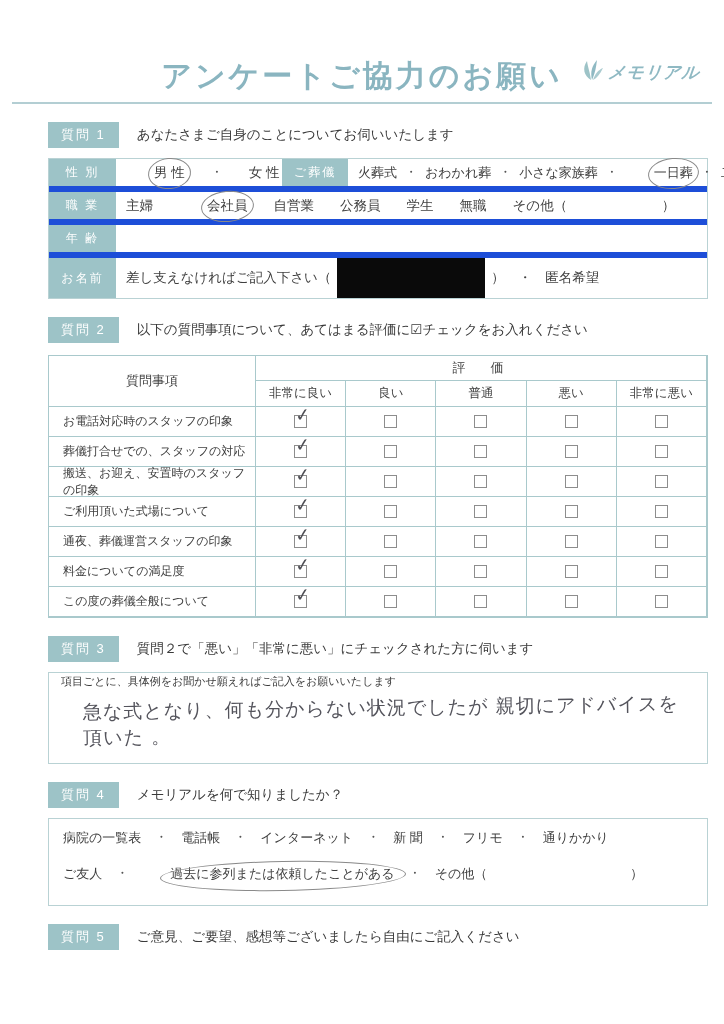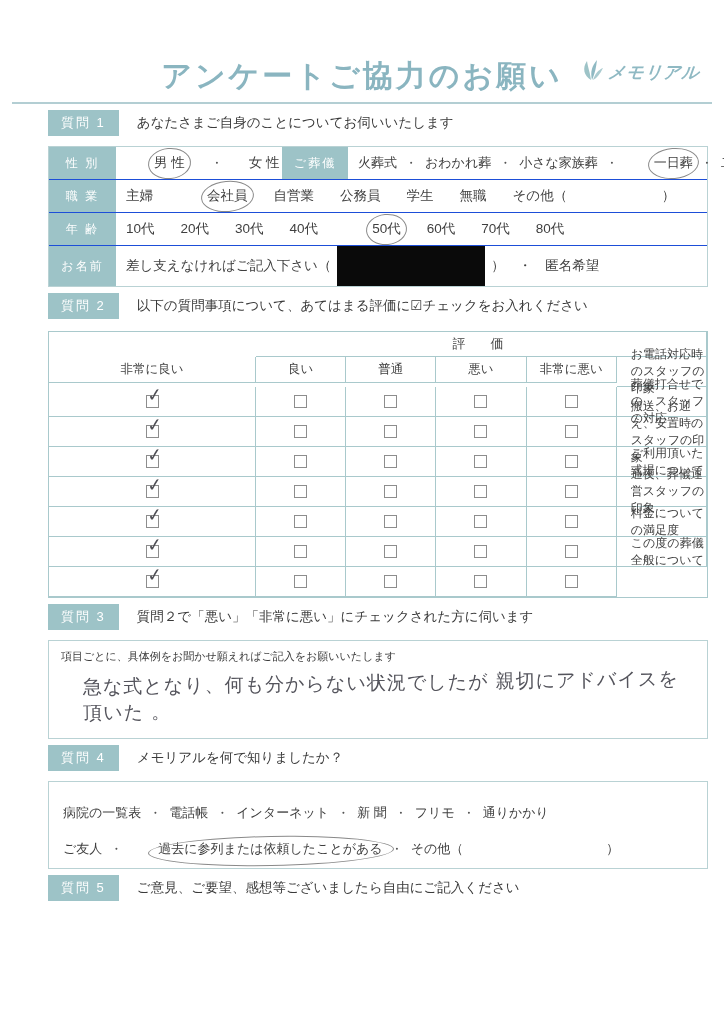"質問 1" .qline { margin: 6px 0 0 48px -> 18px 0 0 48px }
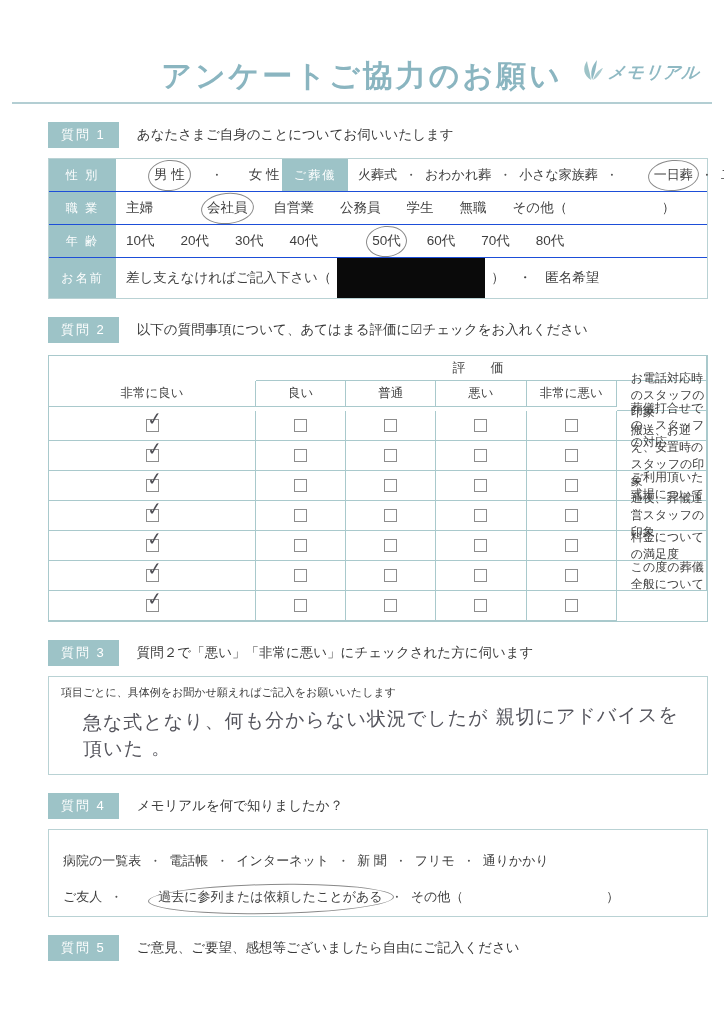"性 別" .q1row { border-bottom: 1px solid #1d4ed8 -> 6px solid #1d4ed8 }
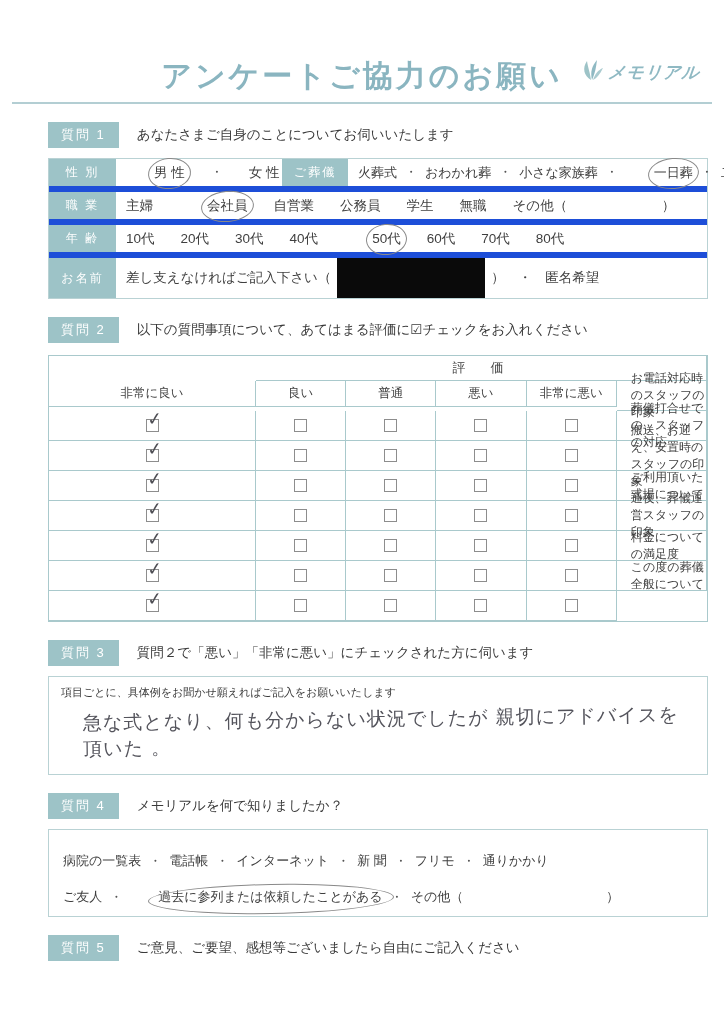"10代" div.ocell { html: <div> <span>10代</span> <span>20代</span> <span>30代</span> <span>40代</span> <span>50代</span> <span>60代</span> <span>70代</span> <span>80代</span> </div> -> none }
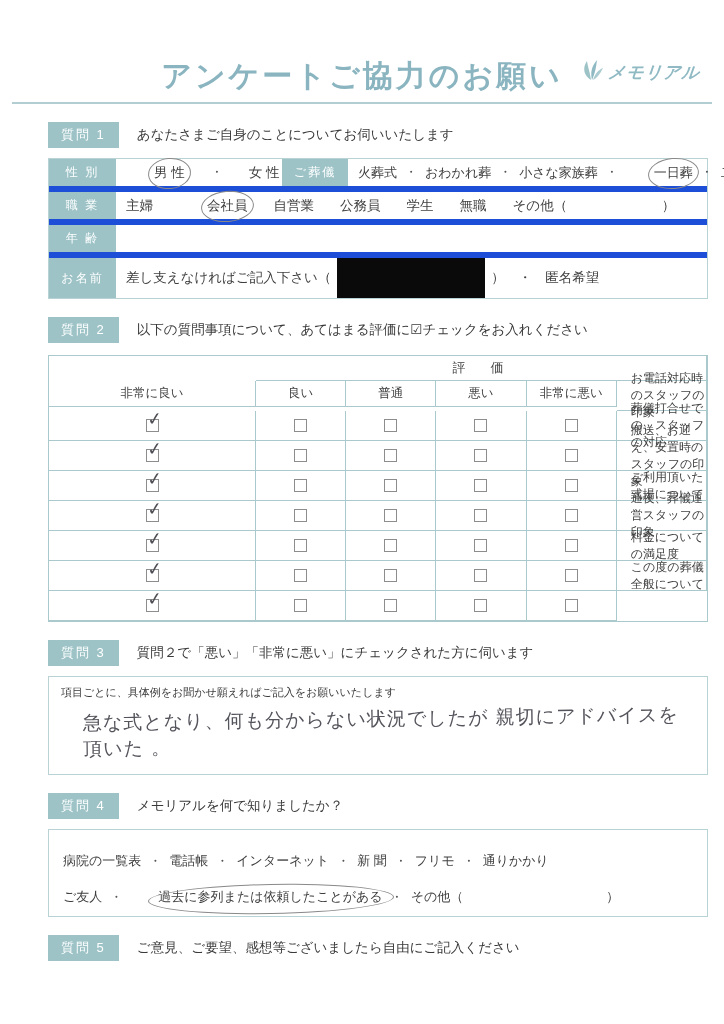"質問事項" div.itemhdr { html: none -> <div>質問事項</div> }
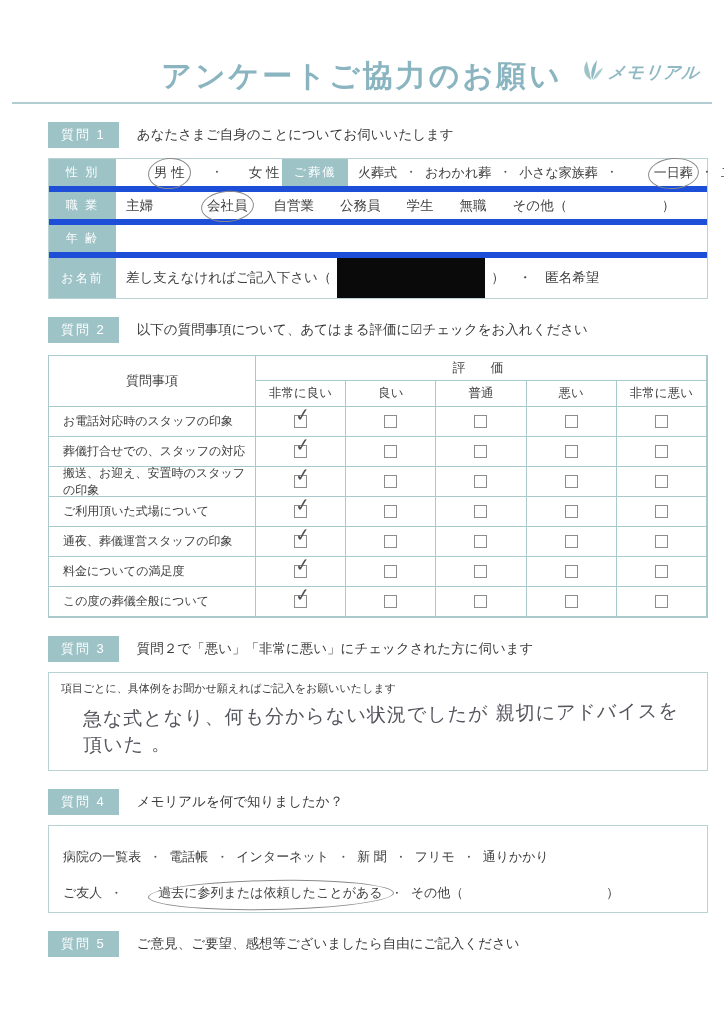"項目ごとに、具体例をお聞かせ願えればご記入をお願いいたします" .fbox { padding: 8px 12px 14px 12px -> 1px 12px 14px 12px }
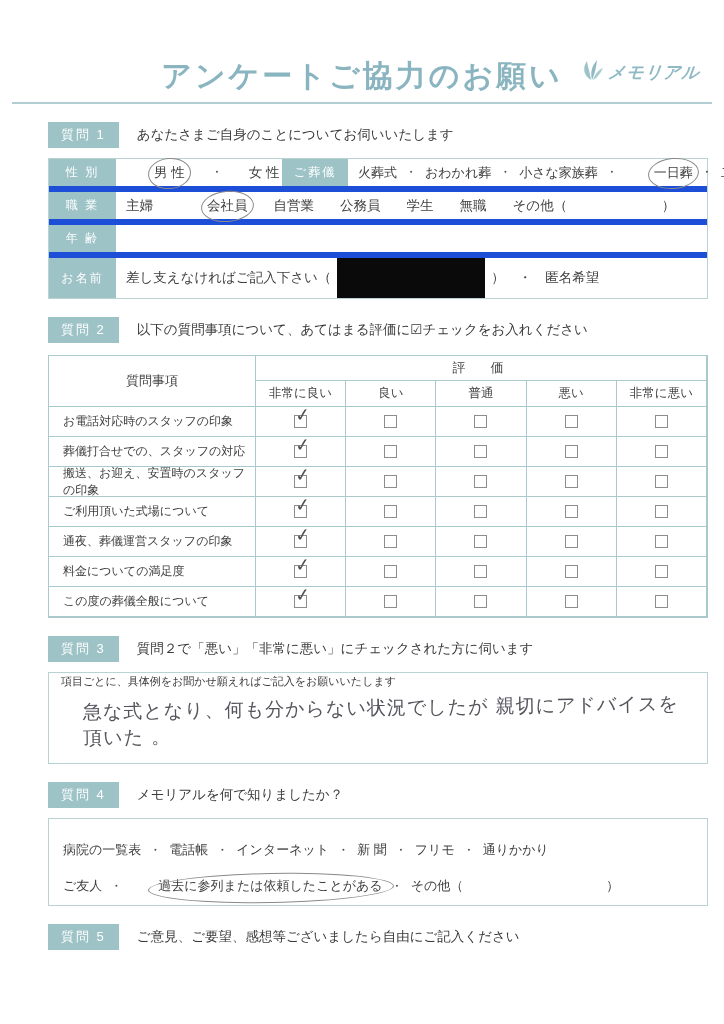"病院の一覧表" .q4line { align-items: flex-end -> flex-start; gap: 8px -> 14px }
